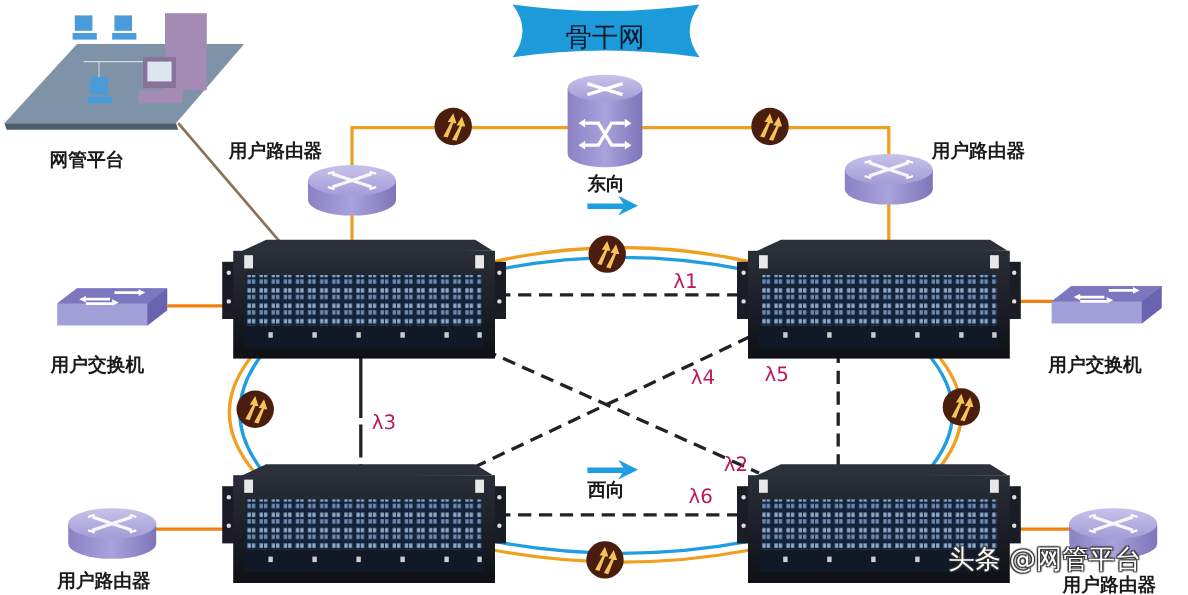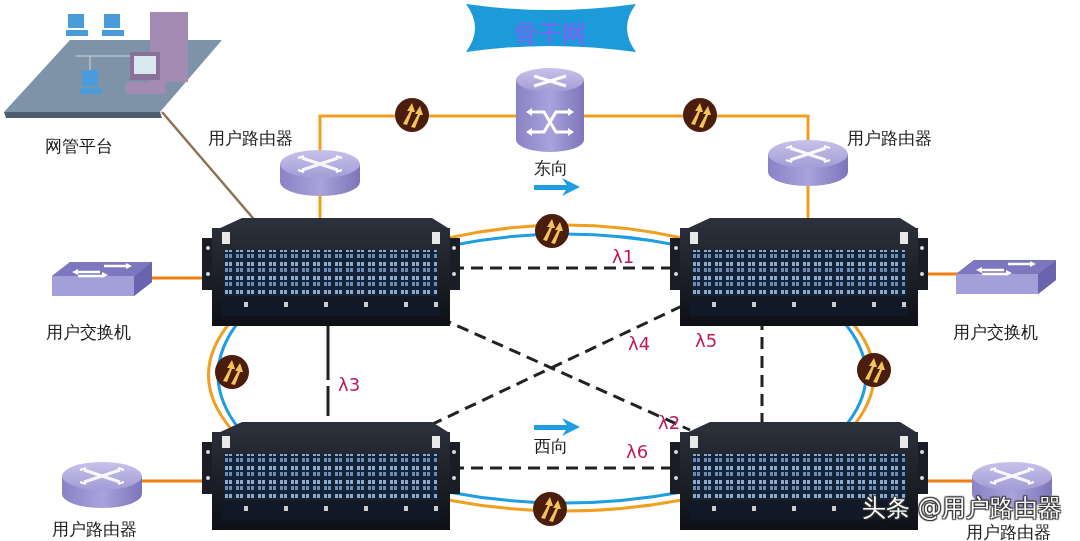"骨干网" .banner-text { color: #8b5cf6 -> #0f172a }
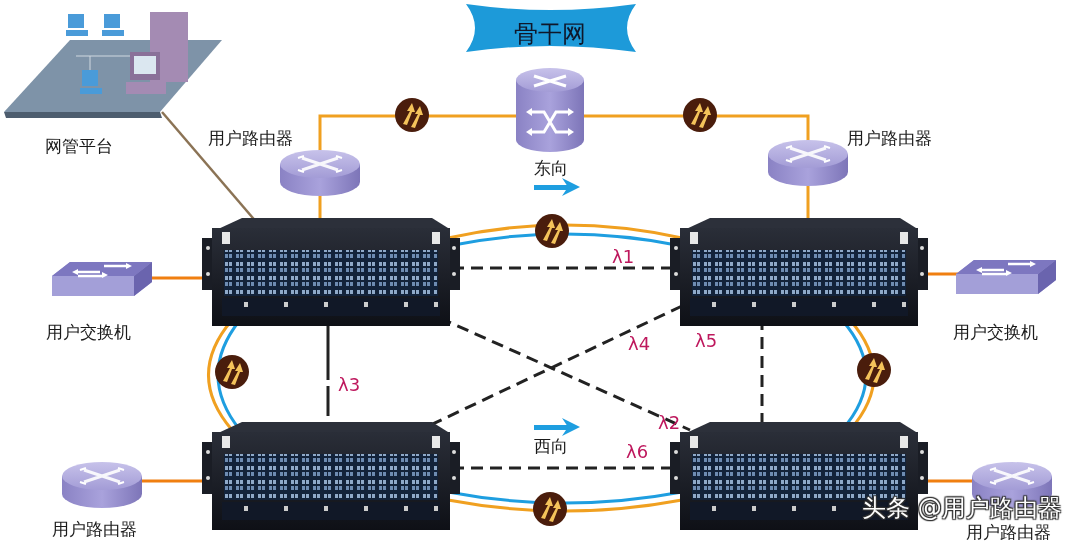"网管平台" .lbl { font-weight: none -> bold }
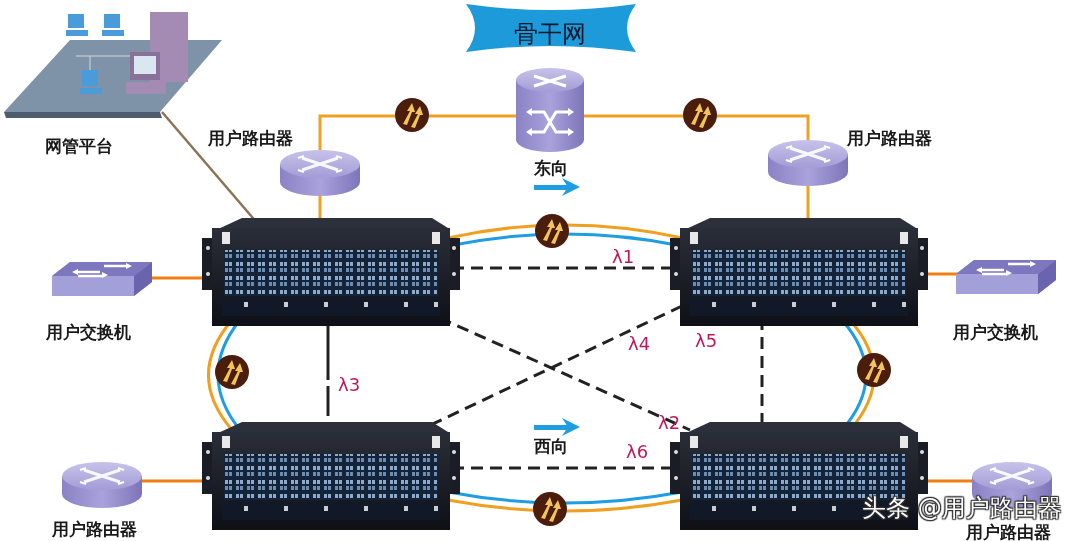"头条 @用户路由器" div.watermark { text: @用户路由器 -> @网管平台 }
